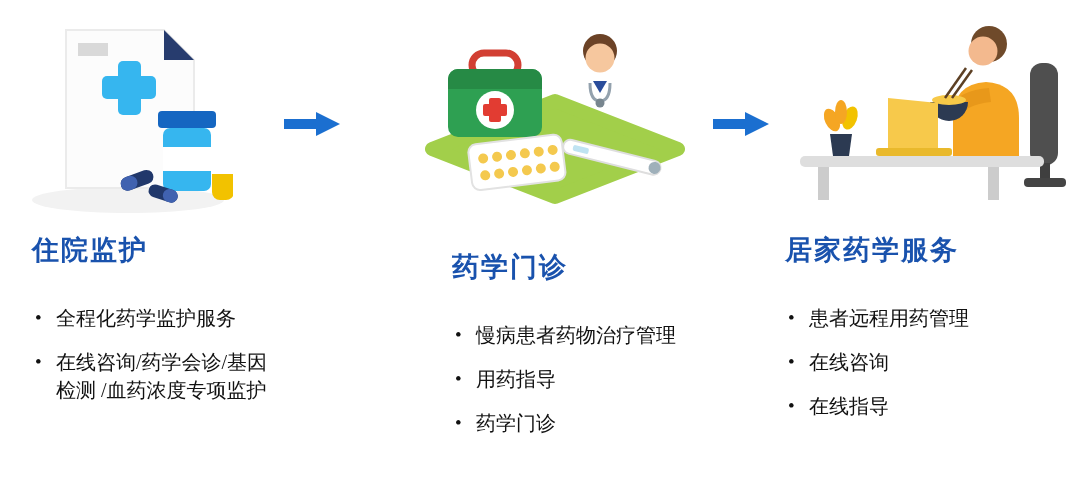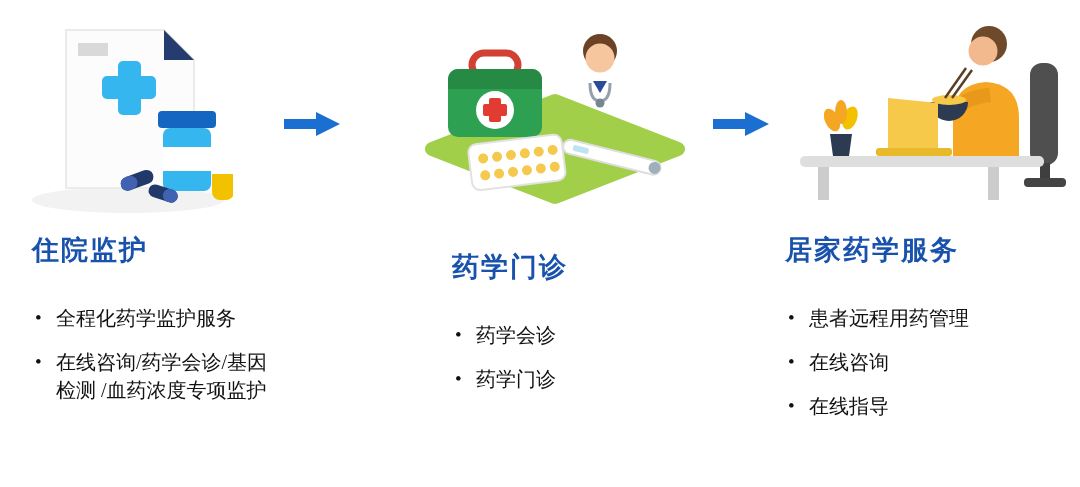"慢病患者药物治疗管理" li.item { html: none -> <li>慢病患者药物治疗管理</li> }
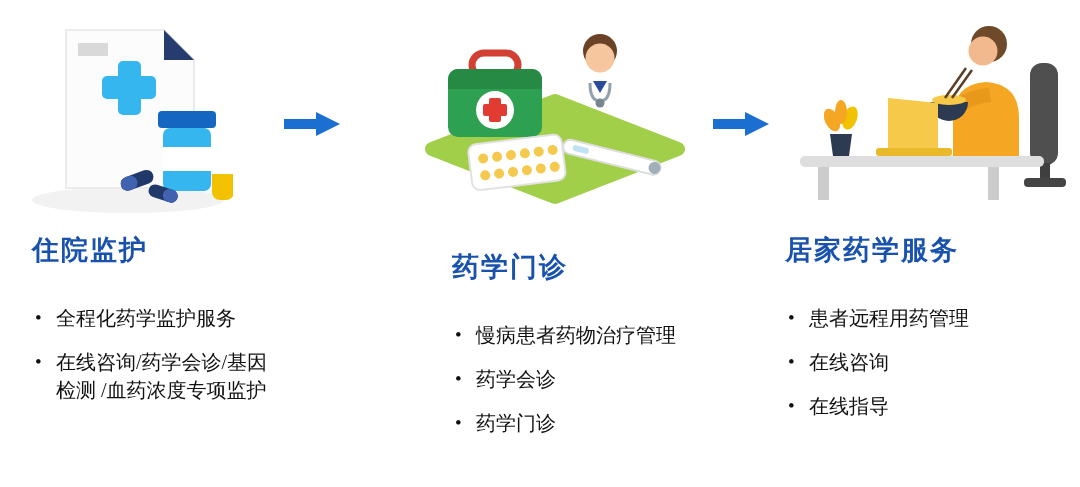"药学会诊" li.item { text: 药学会诊 -> 用药指导 }
